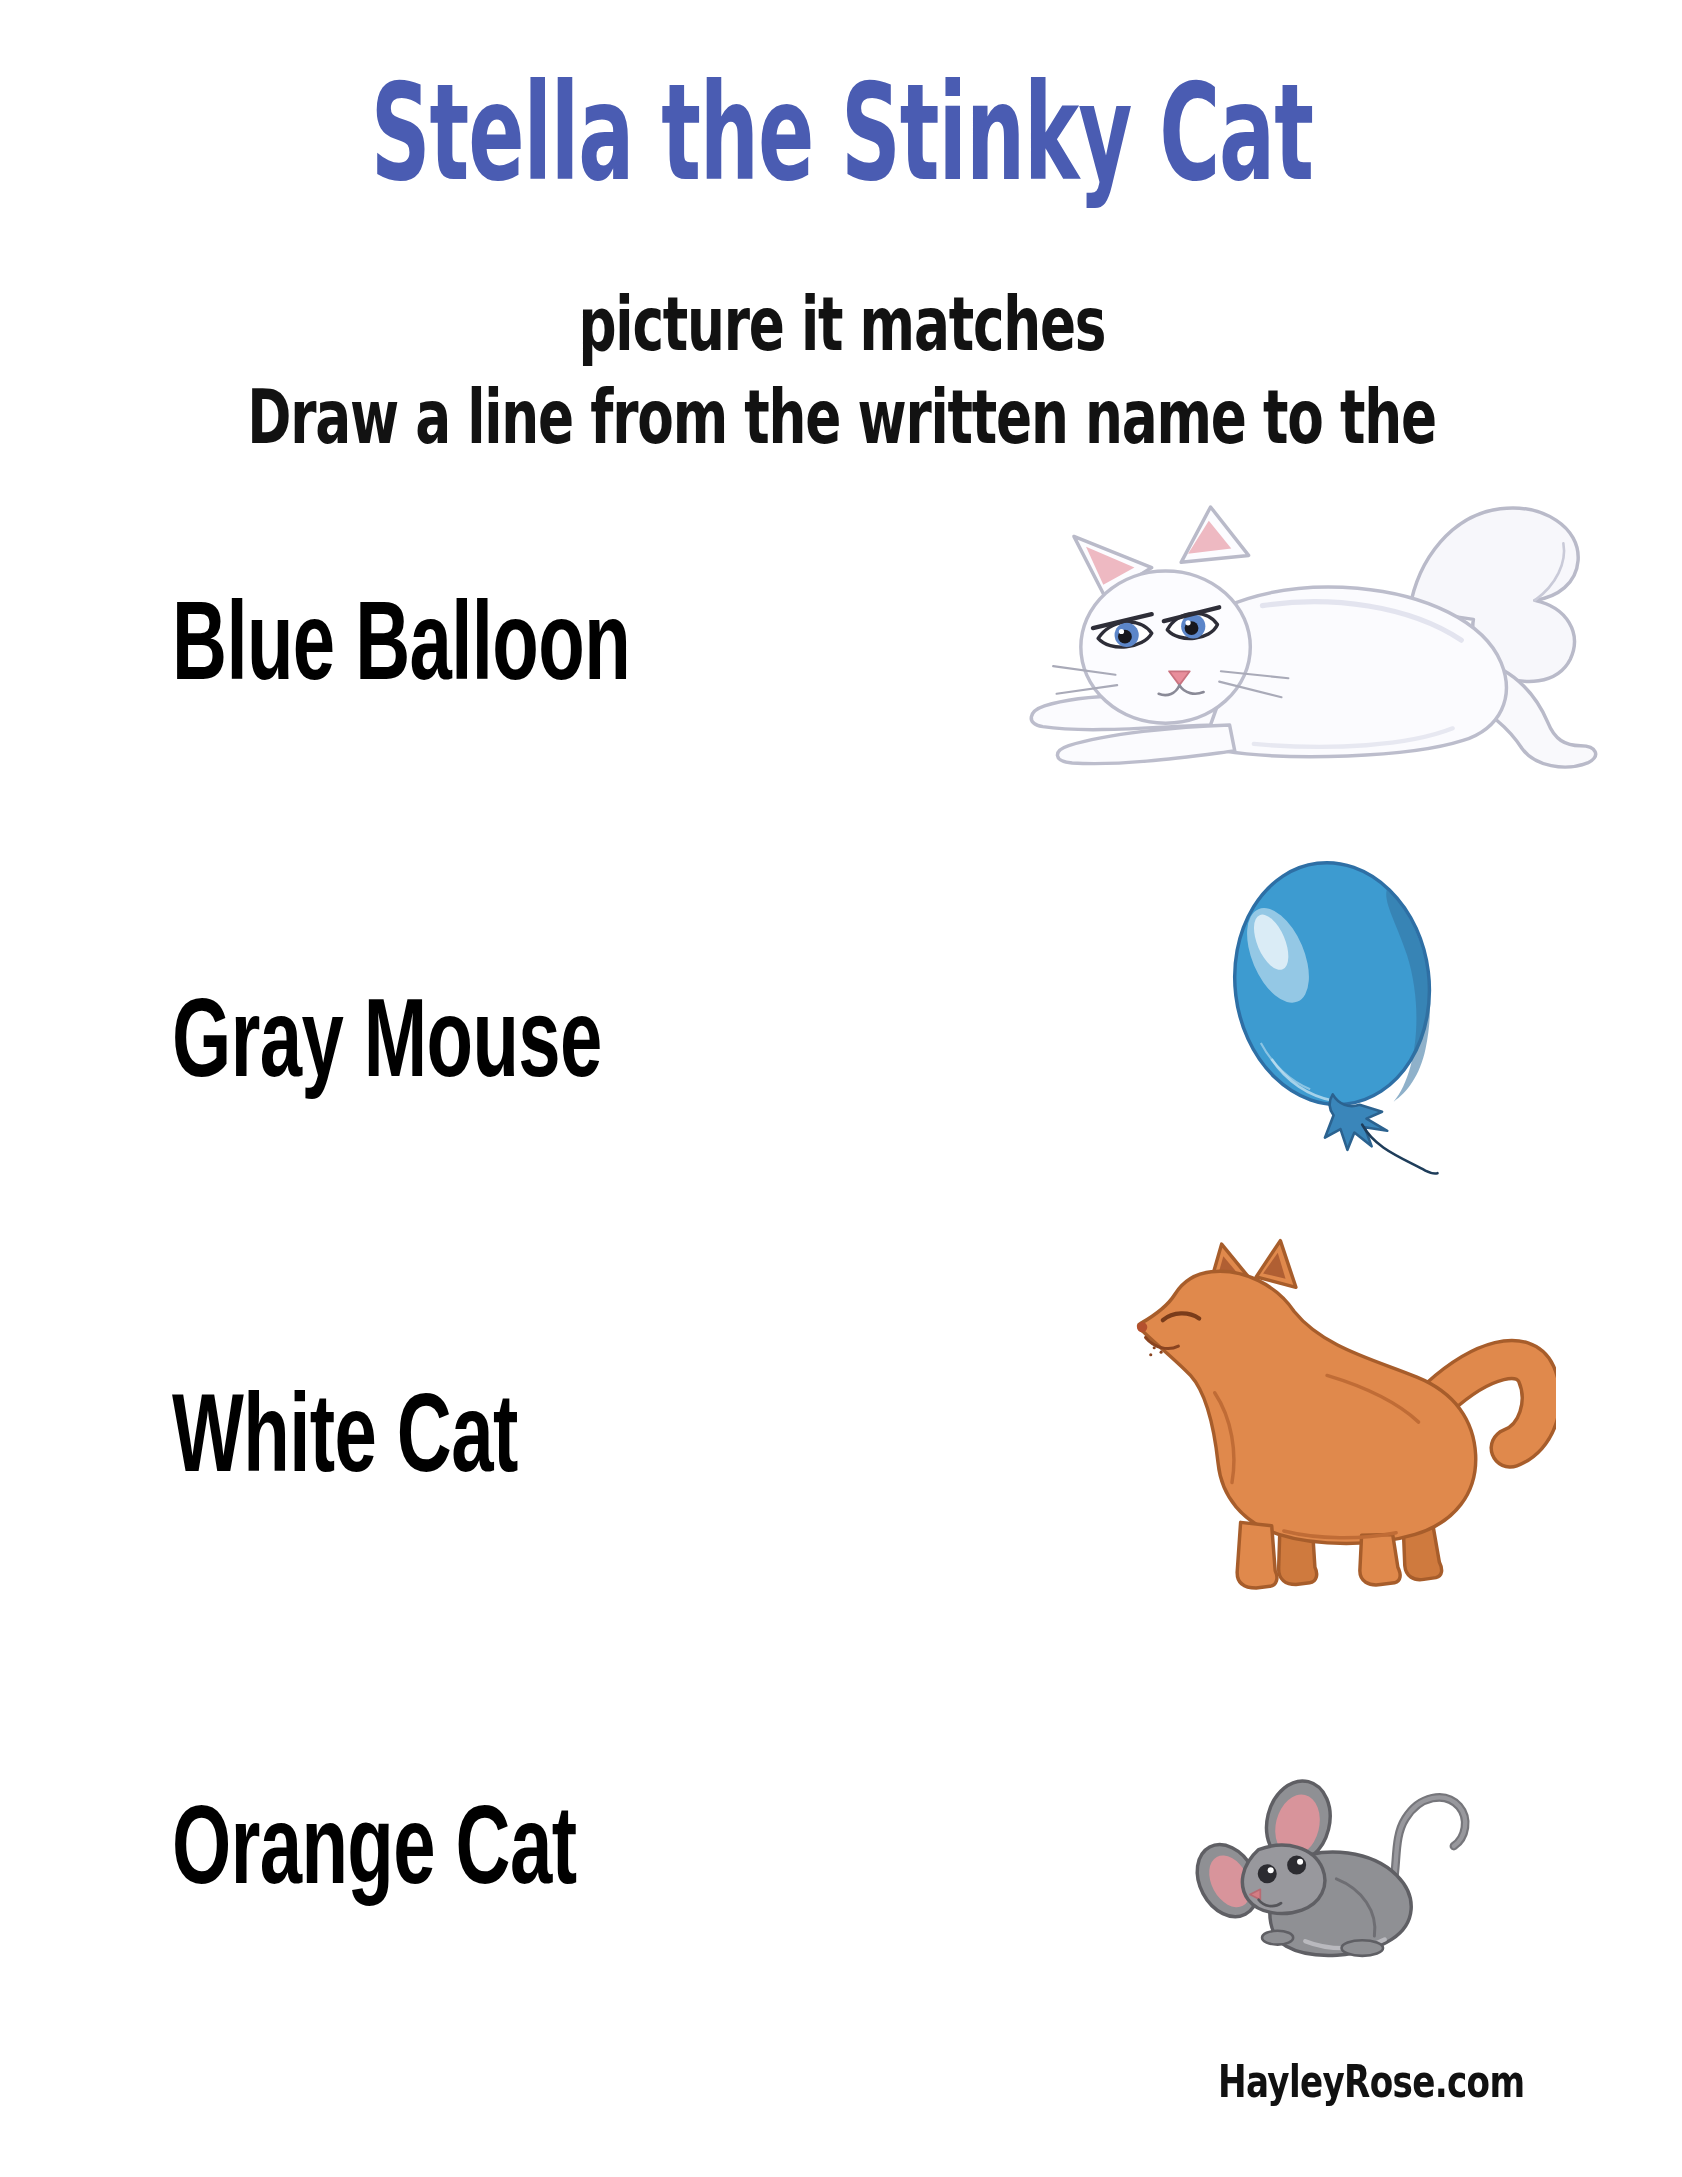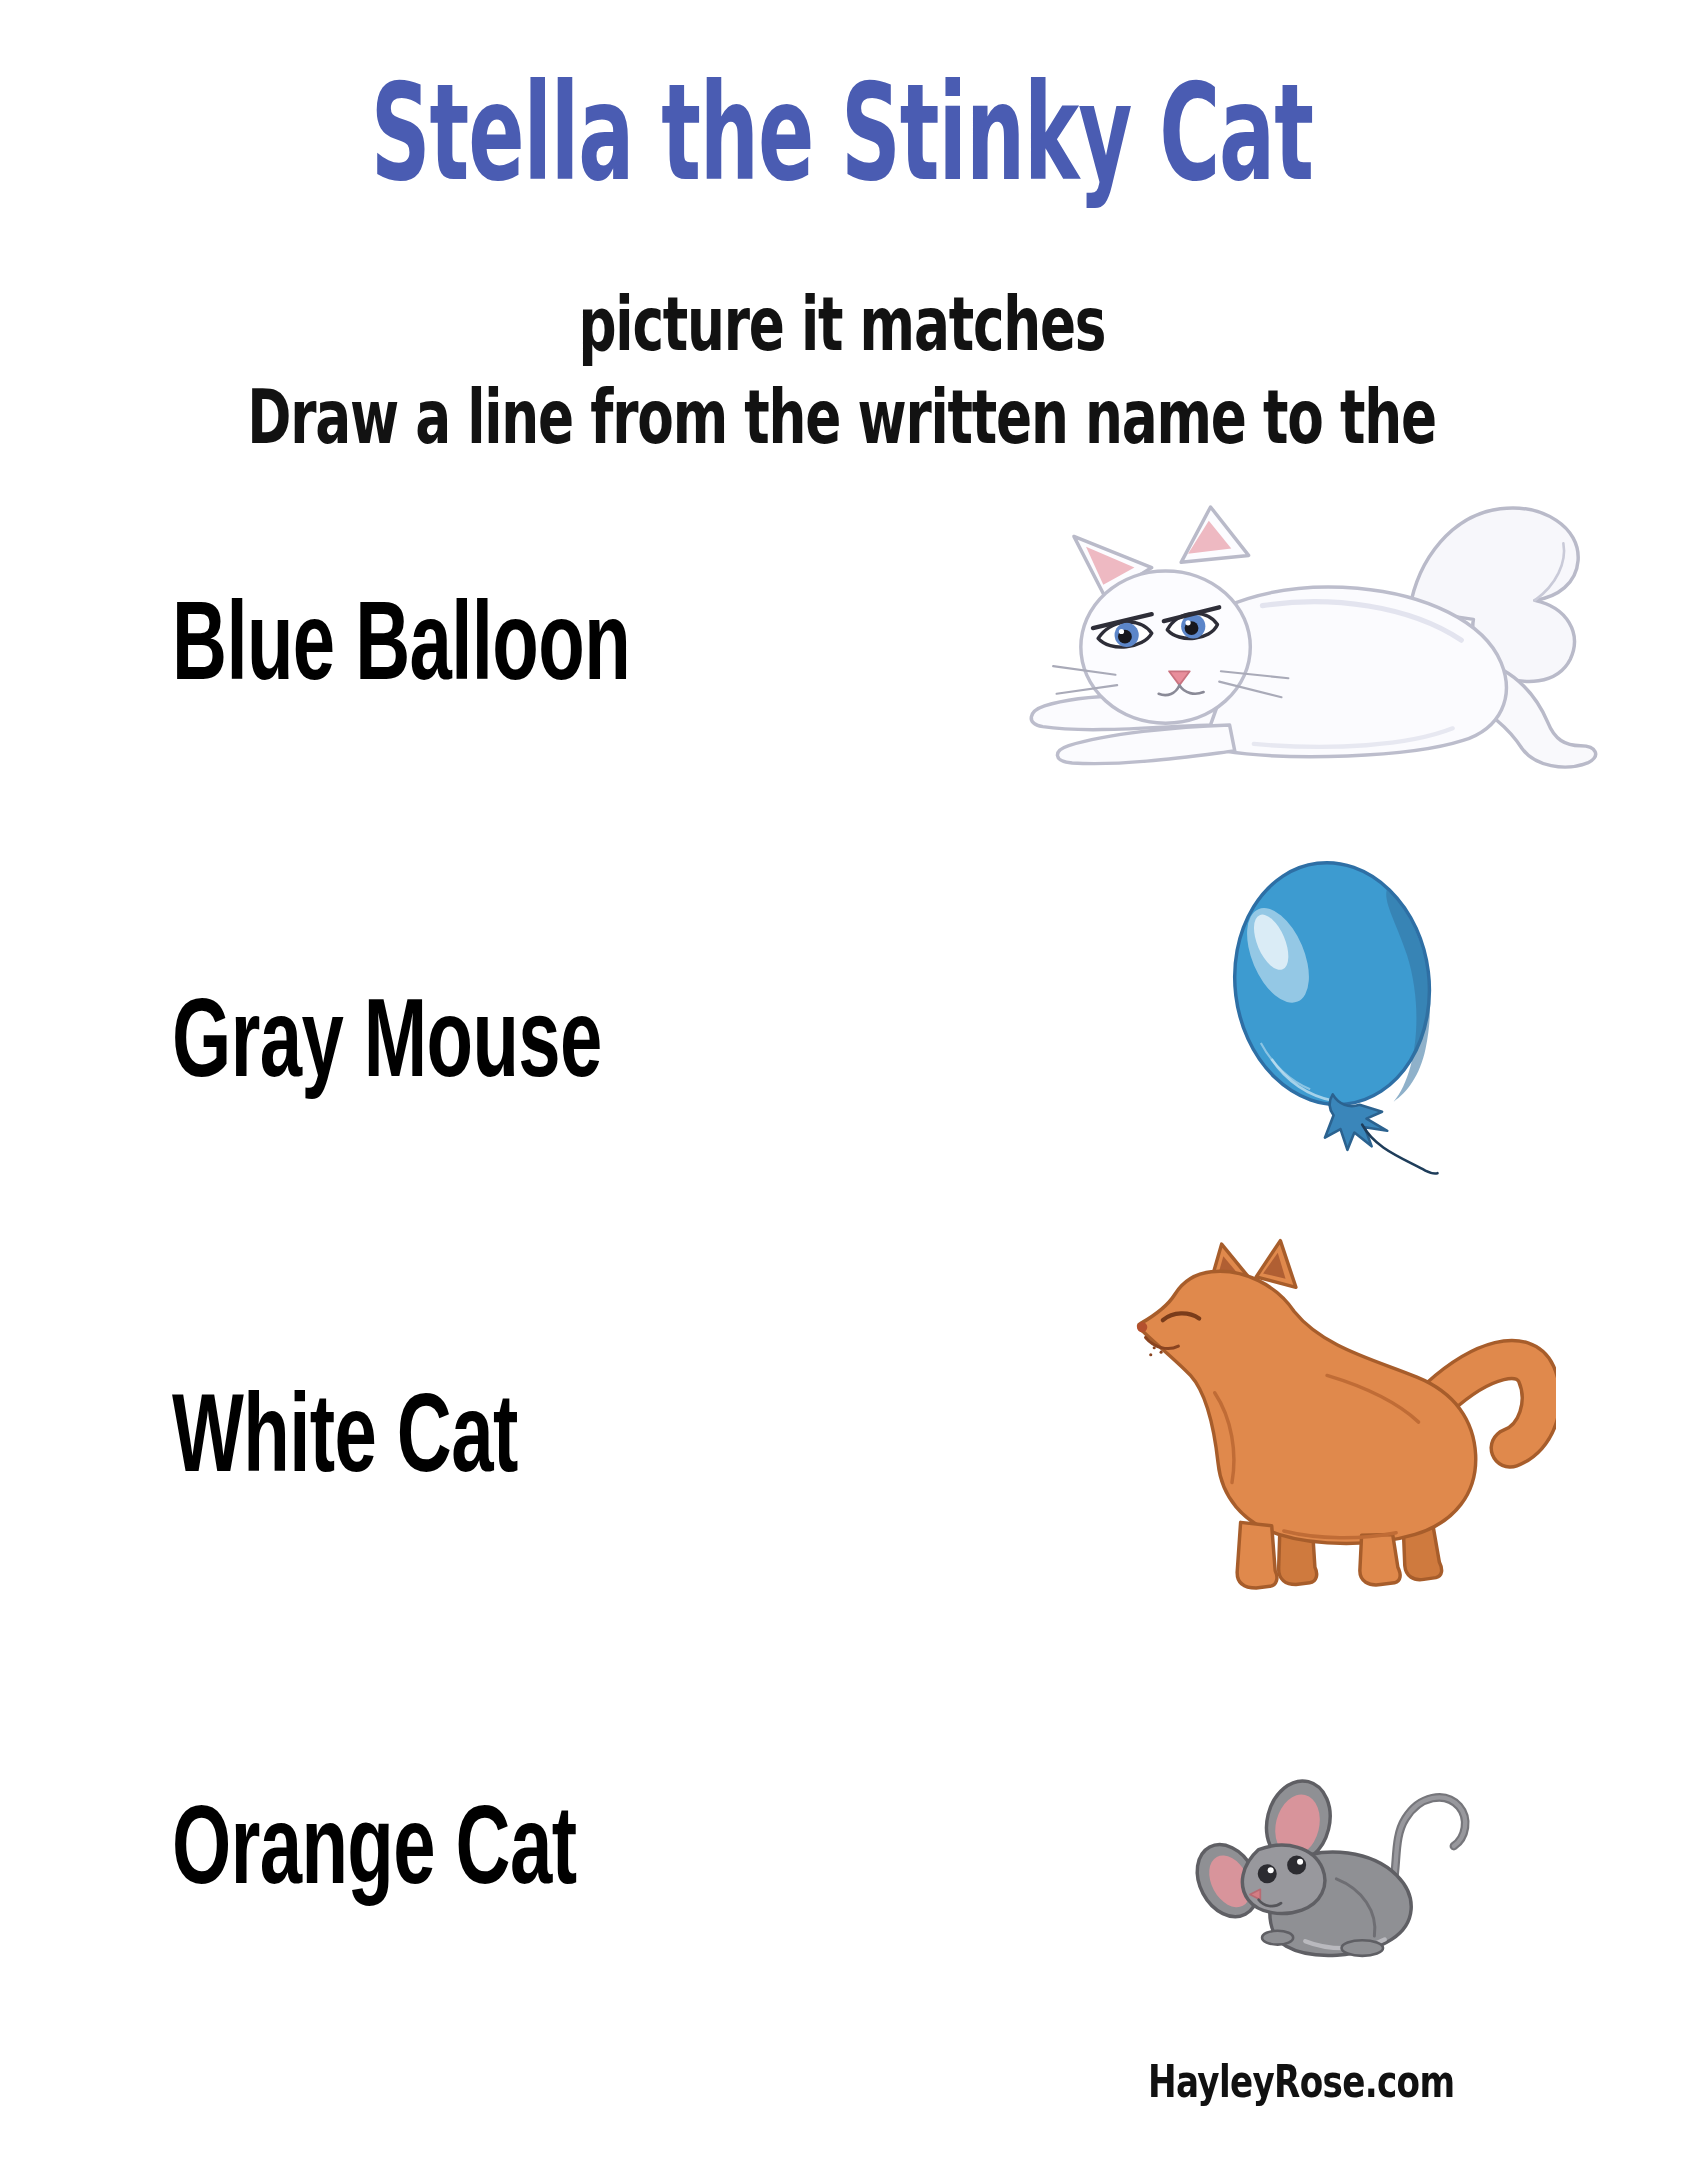"HayleyRose.com" .footer { left: 1148px -> 1218px }
